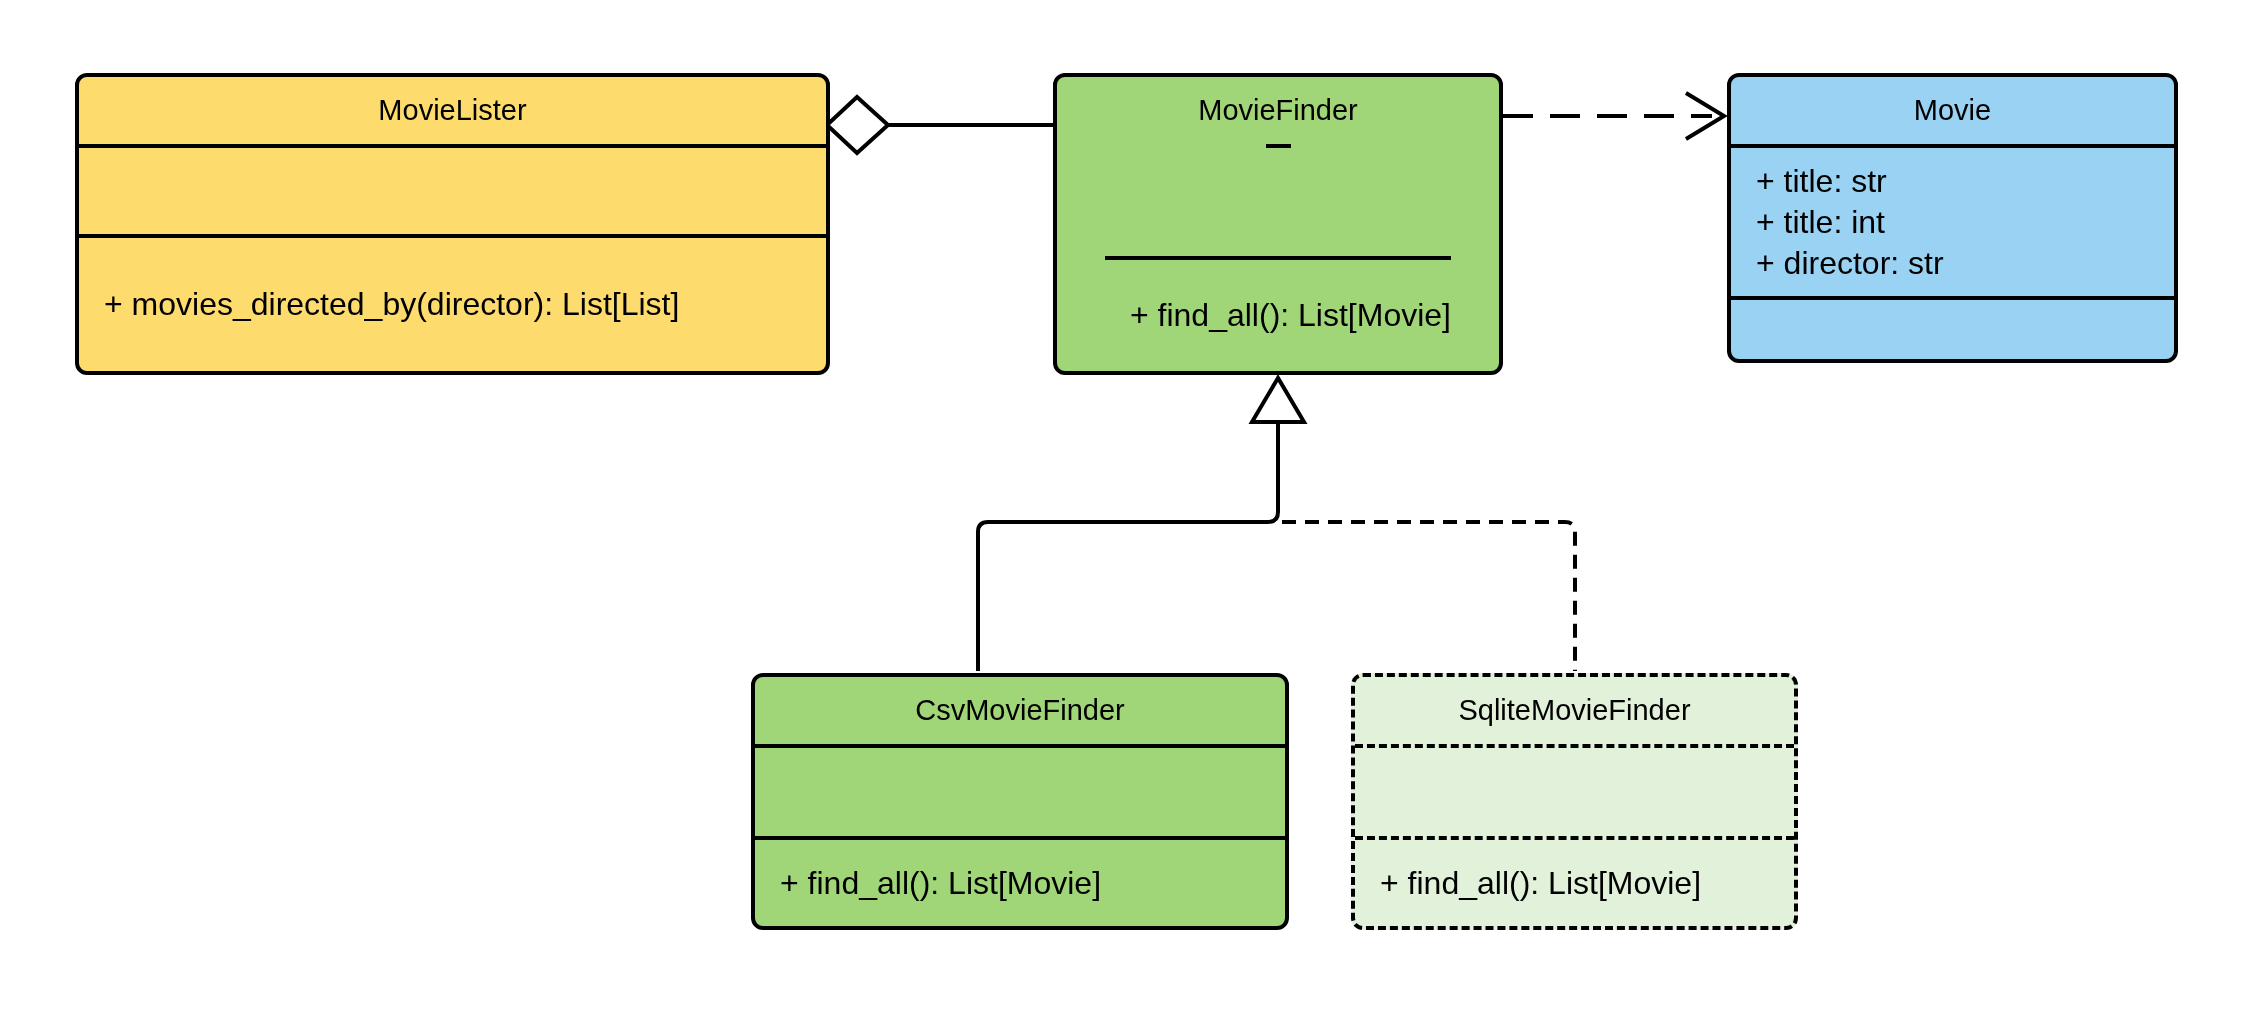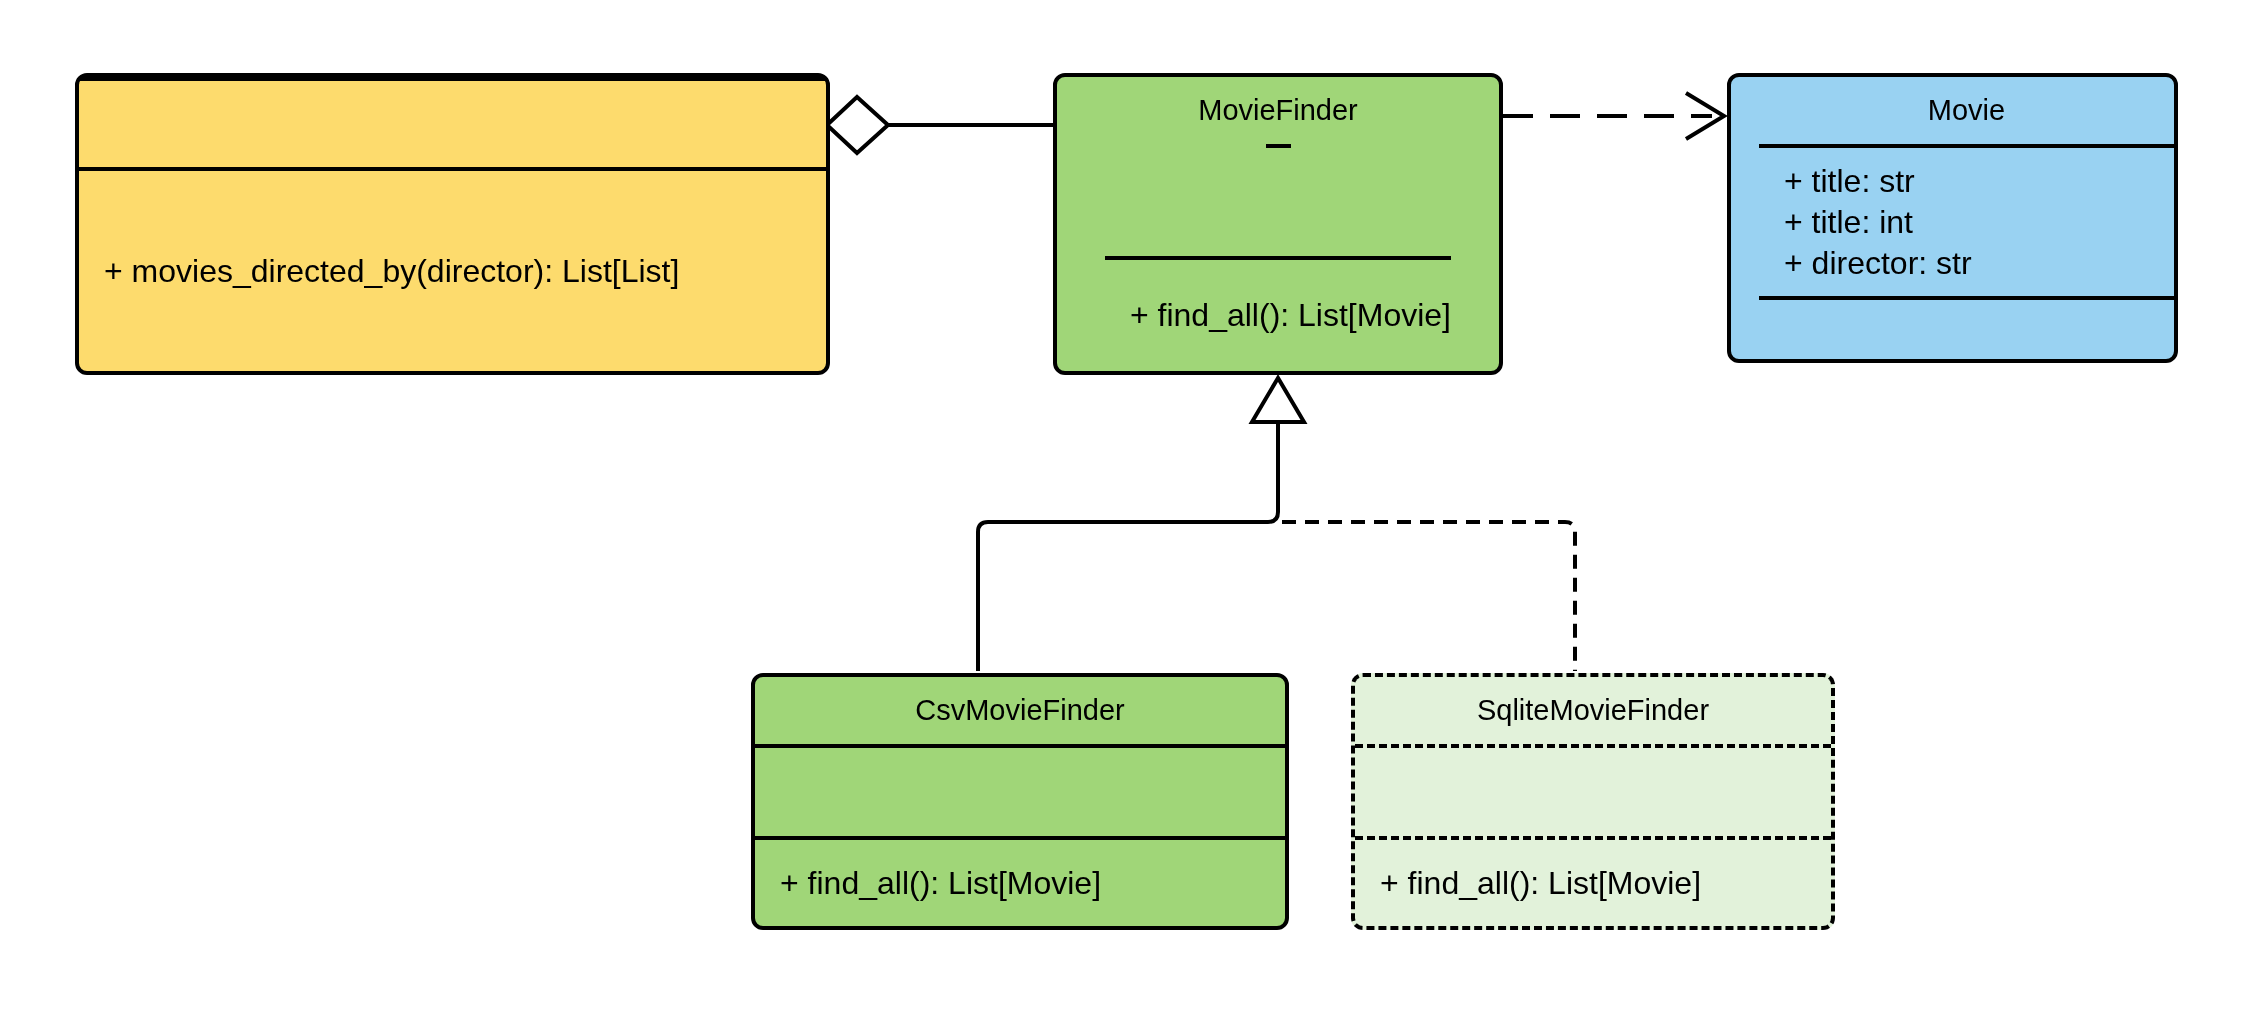"MovieLister" div.uml-header { html: none -> <div>MovieLister</div> }
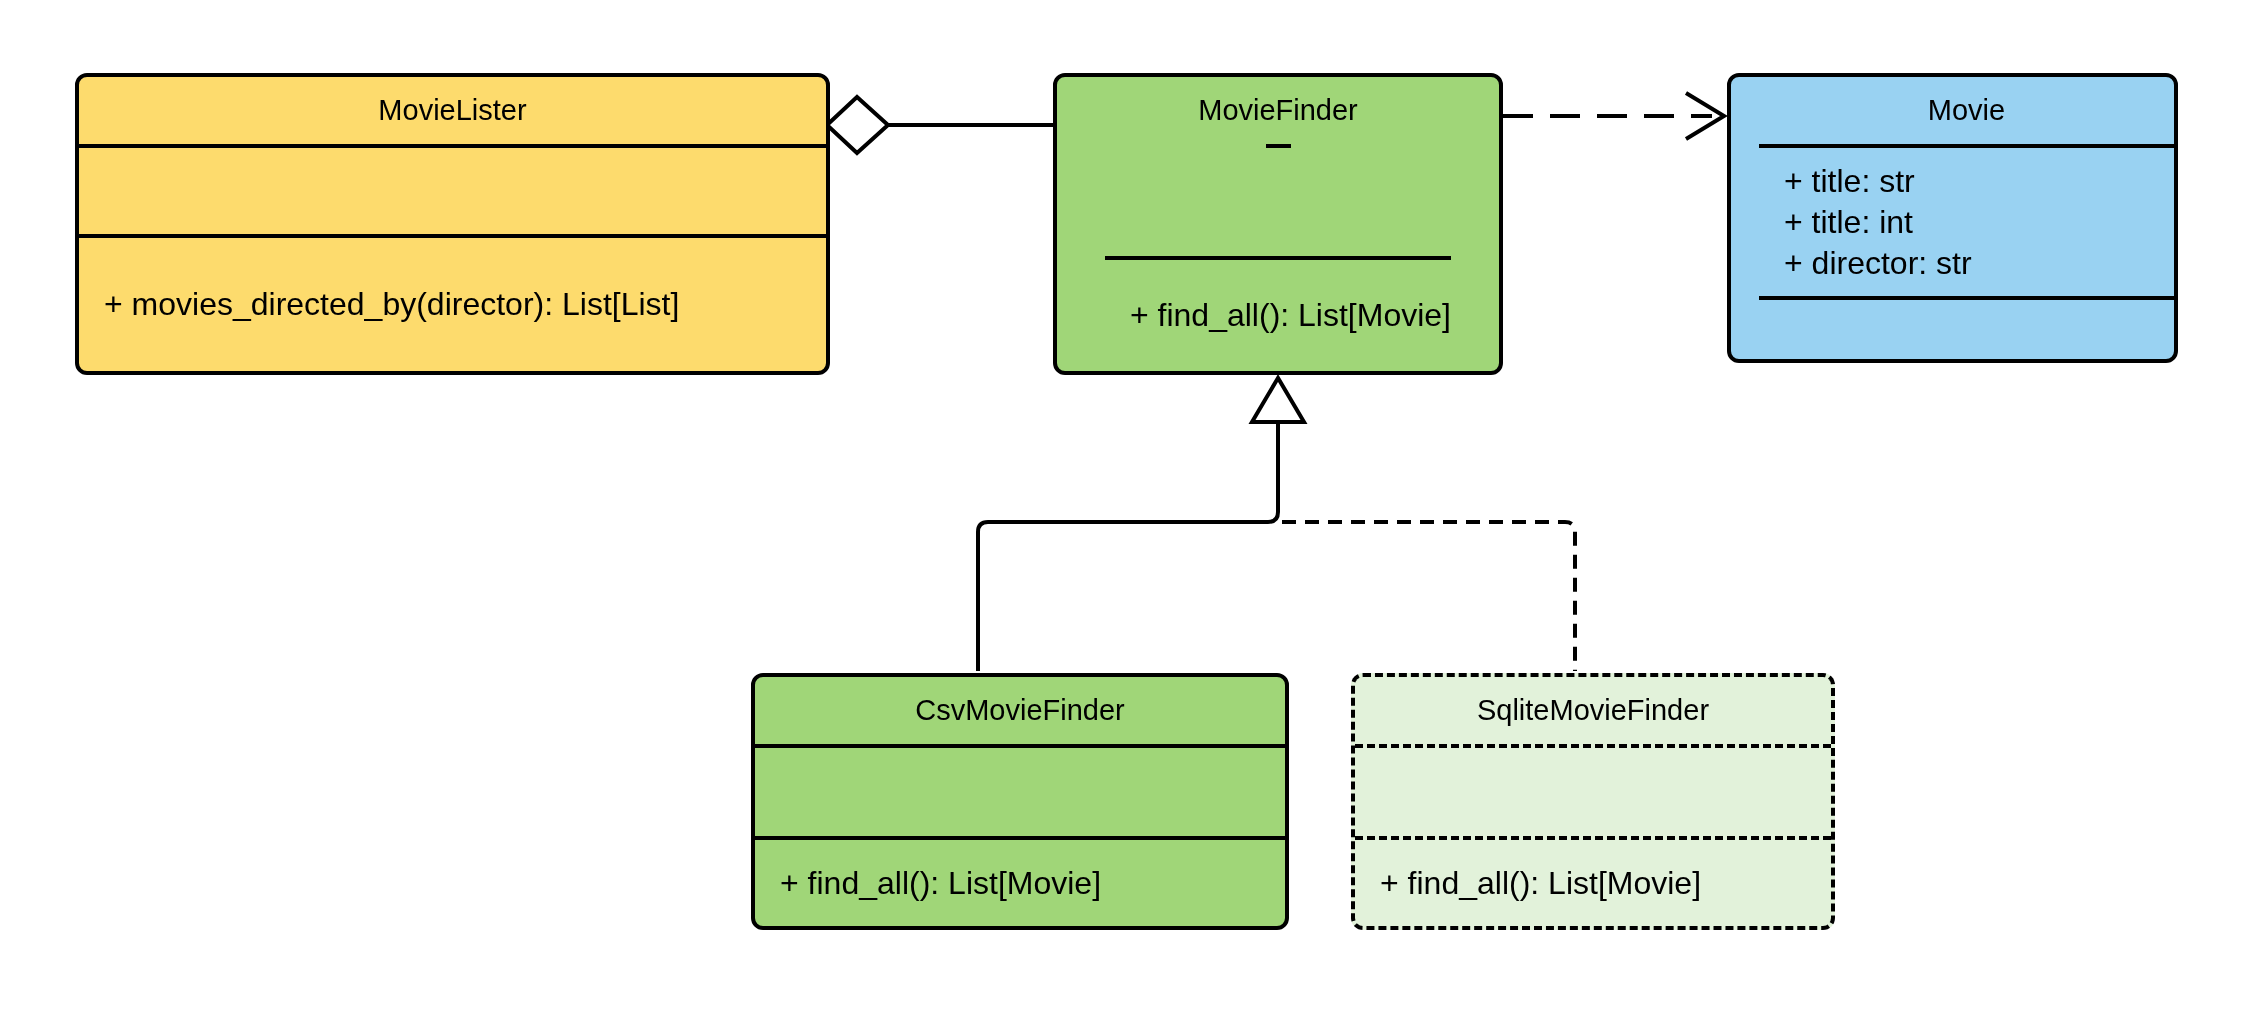"Movie" div.uml-class { padding-left: 28px -> none }
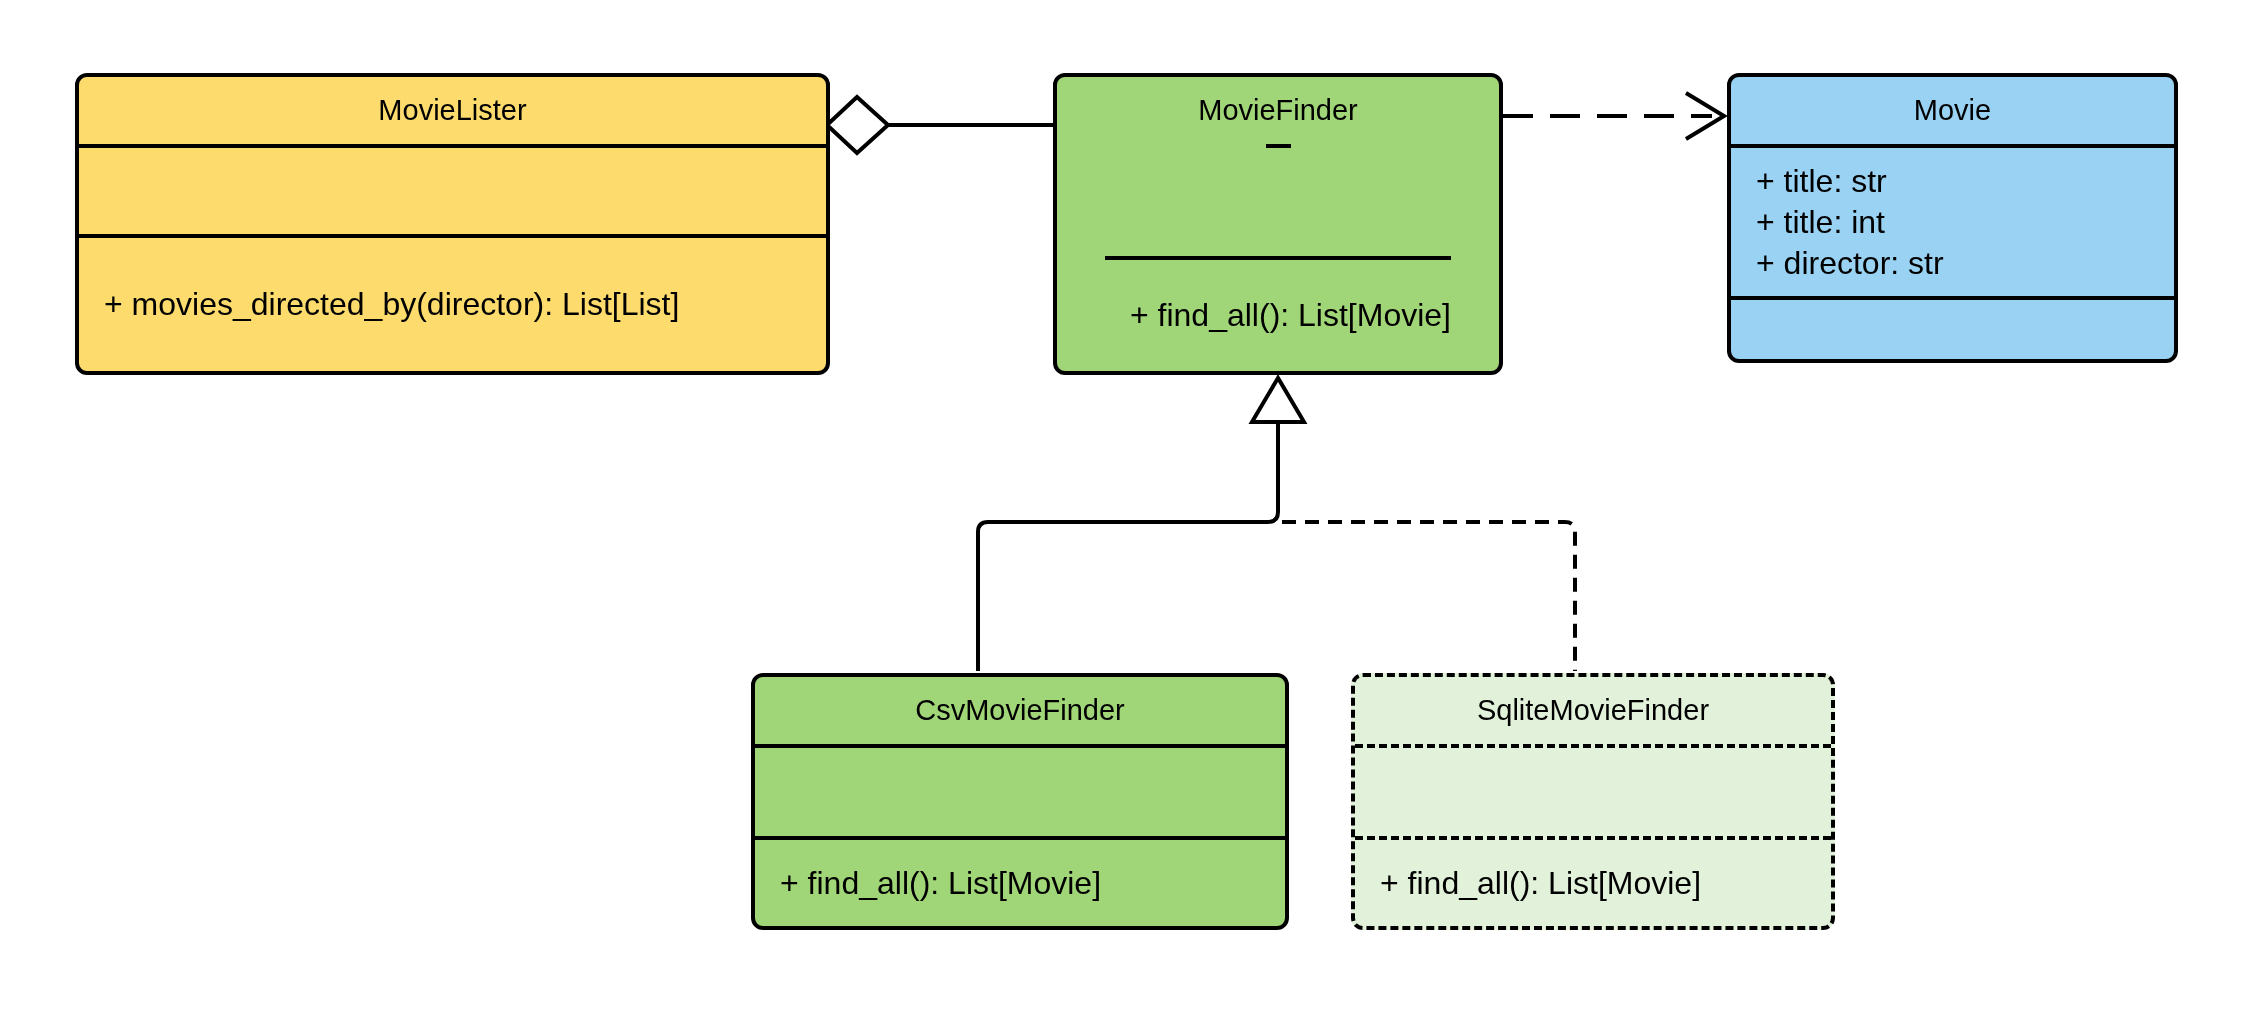"SqliteMovieFinder" #box-sqlitemoviefinder { width: 484px -> 447px }
